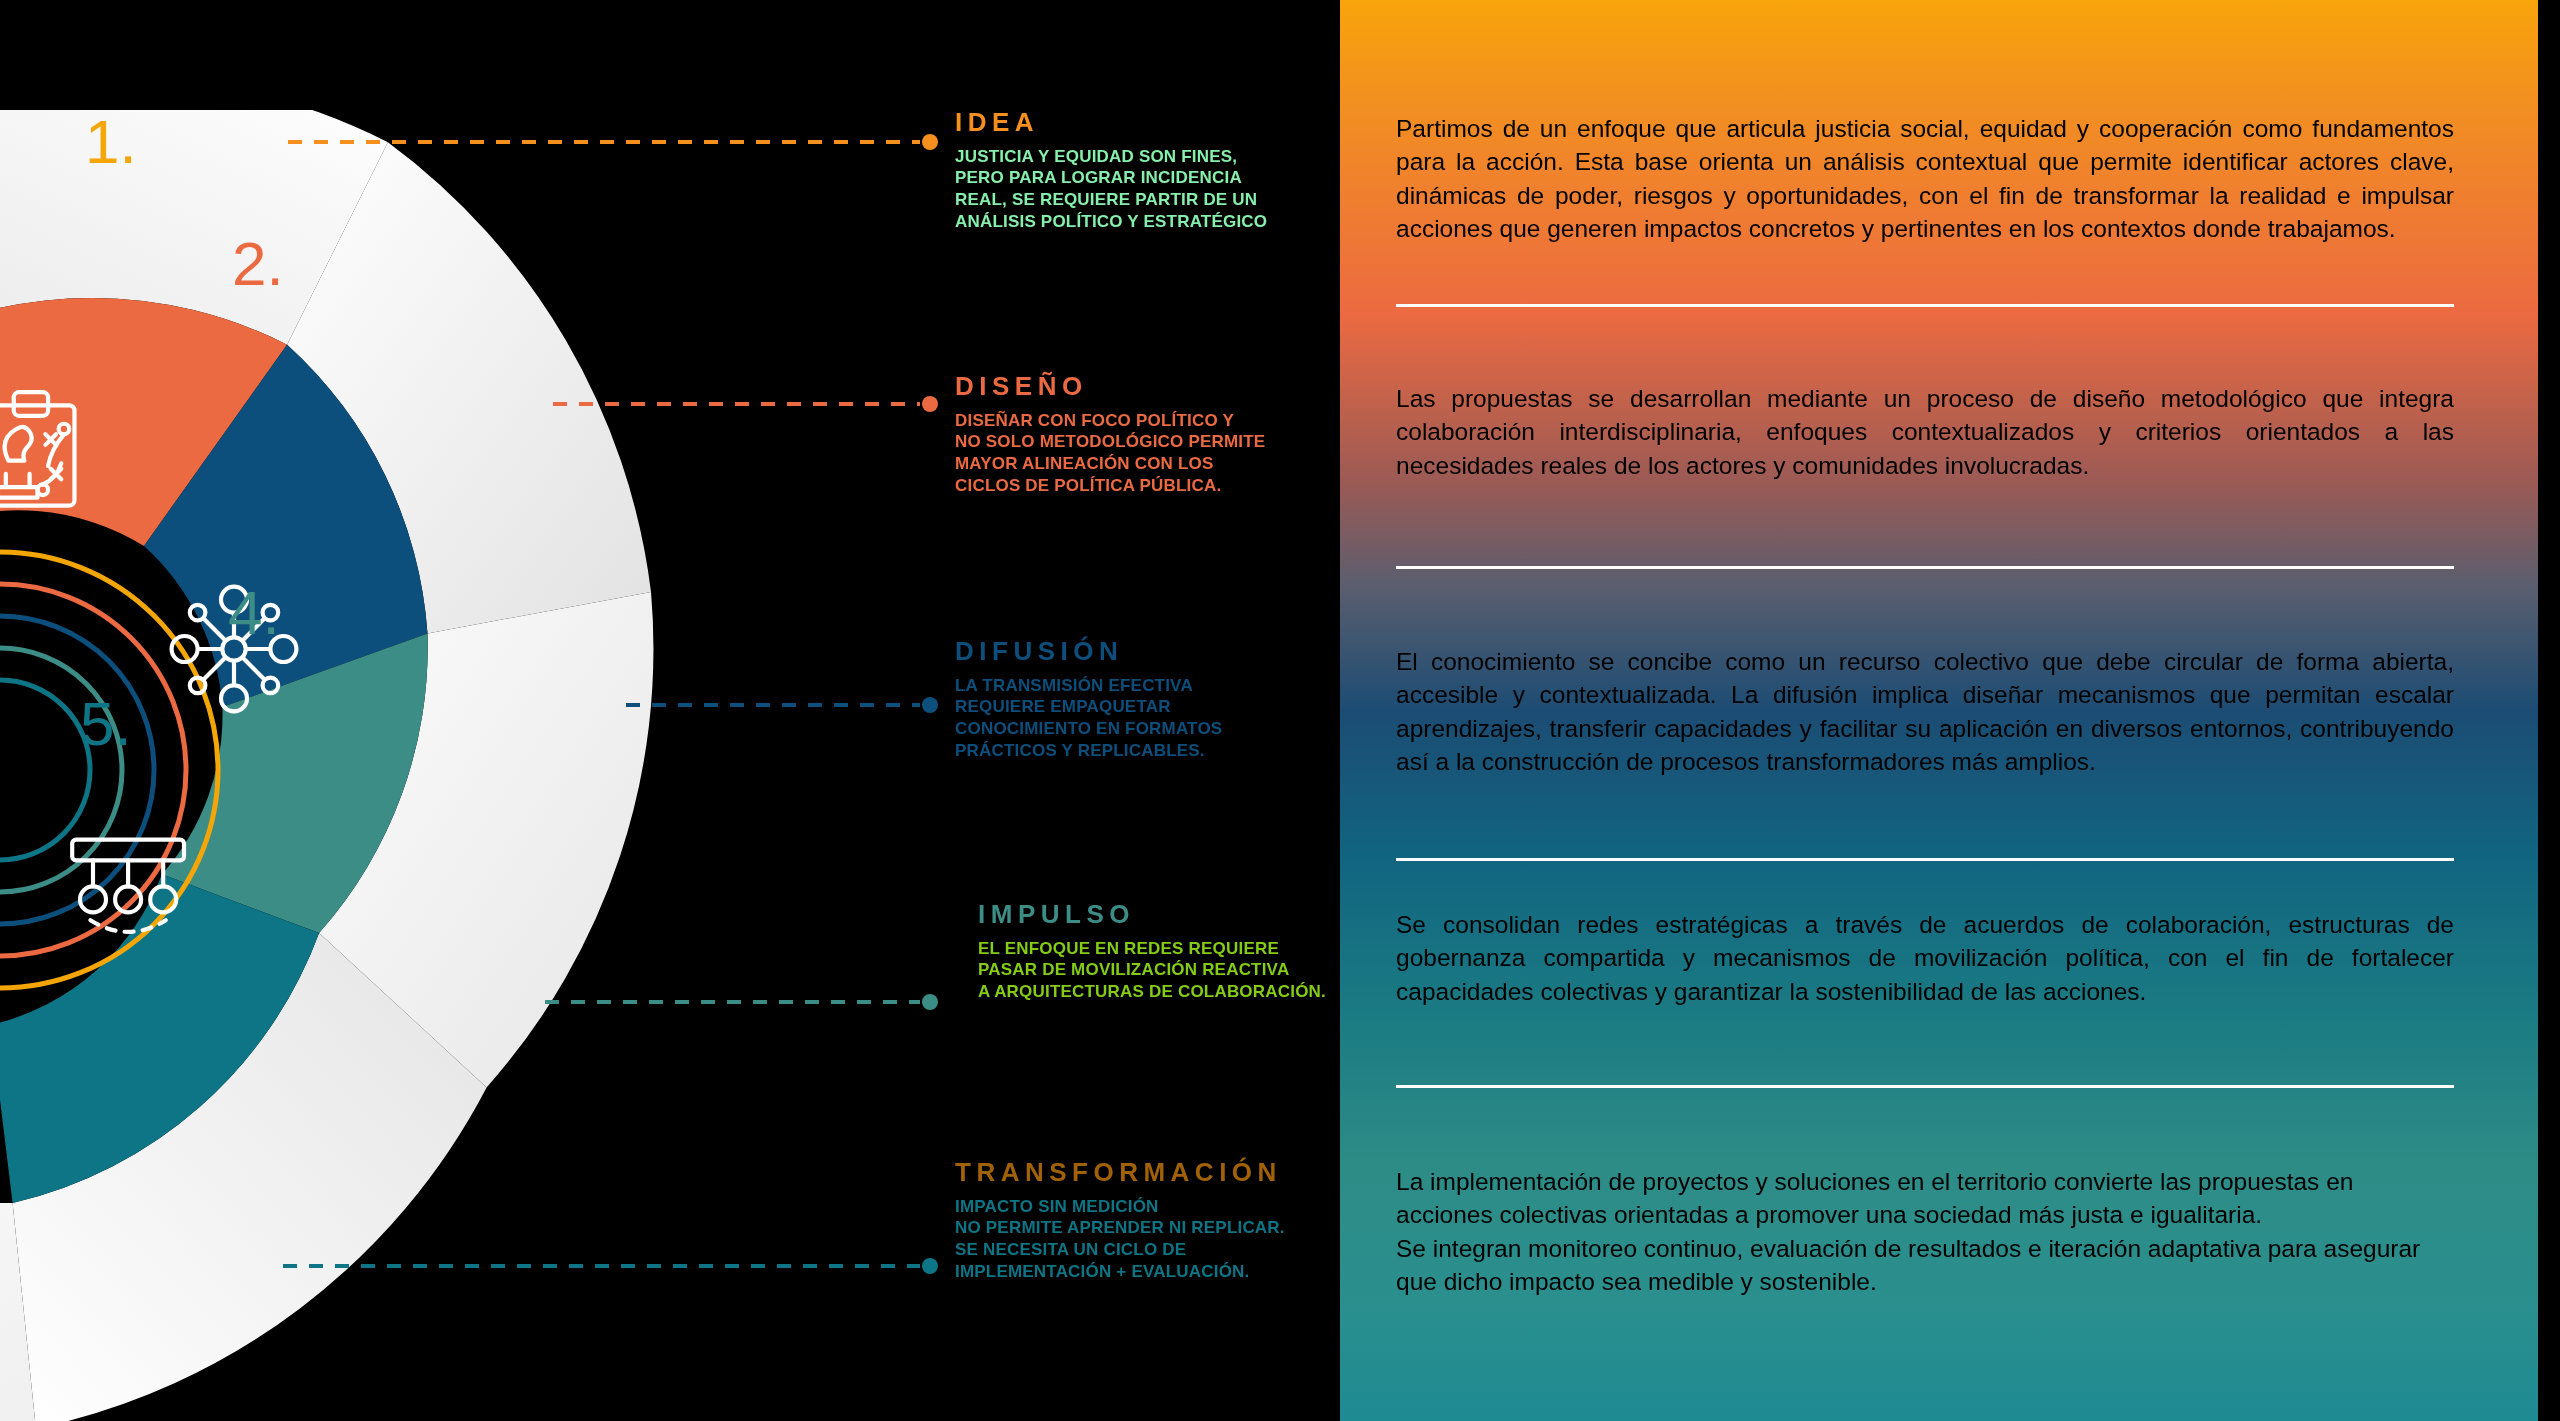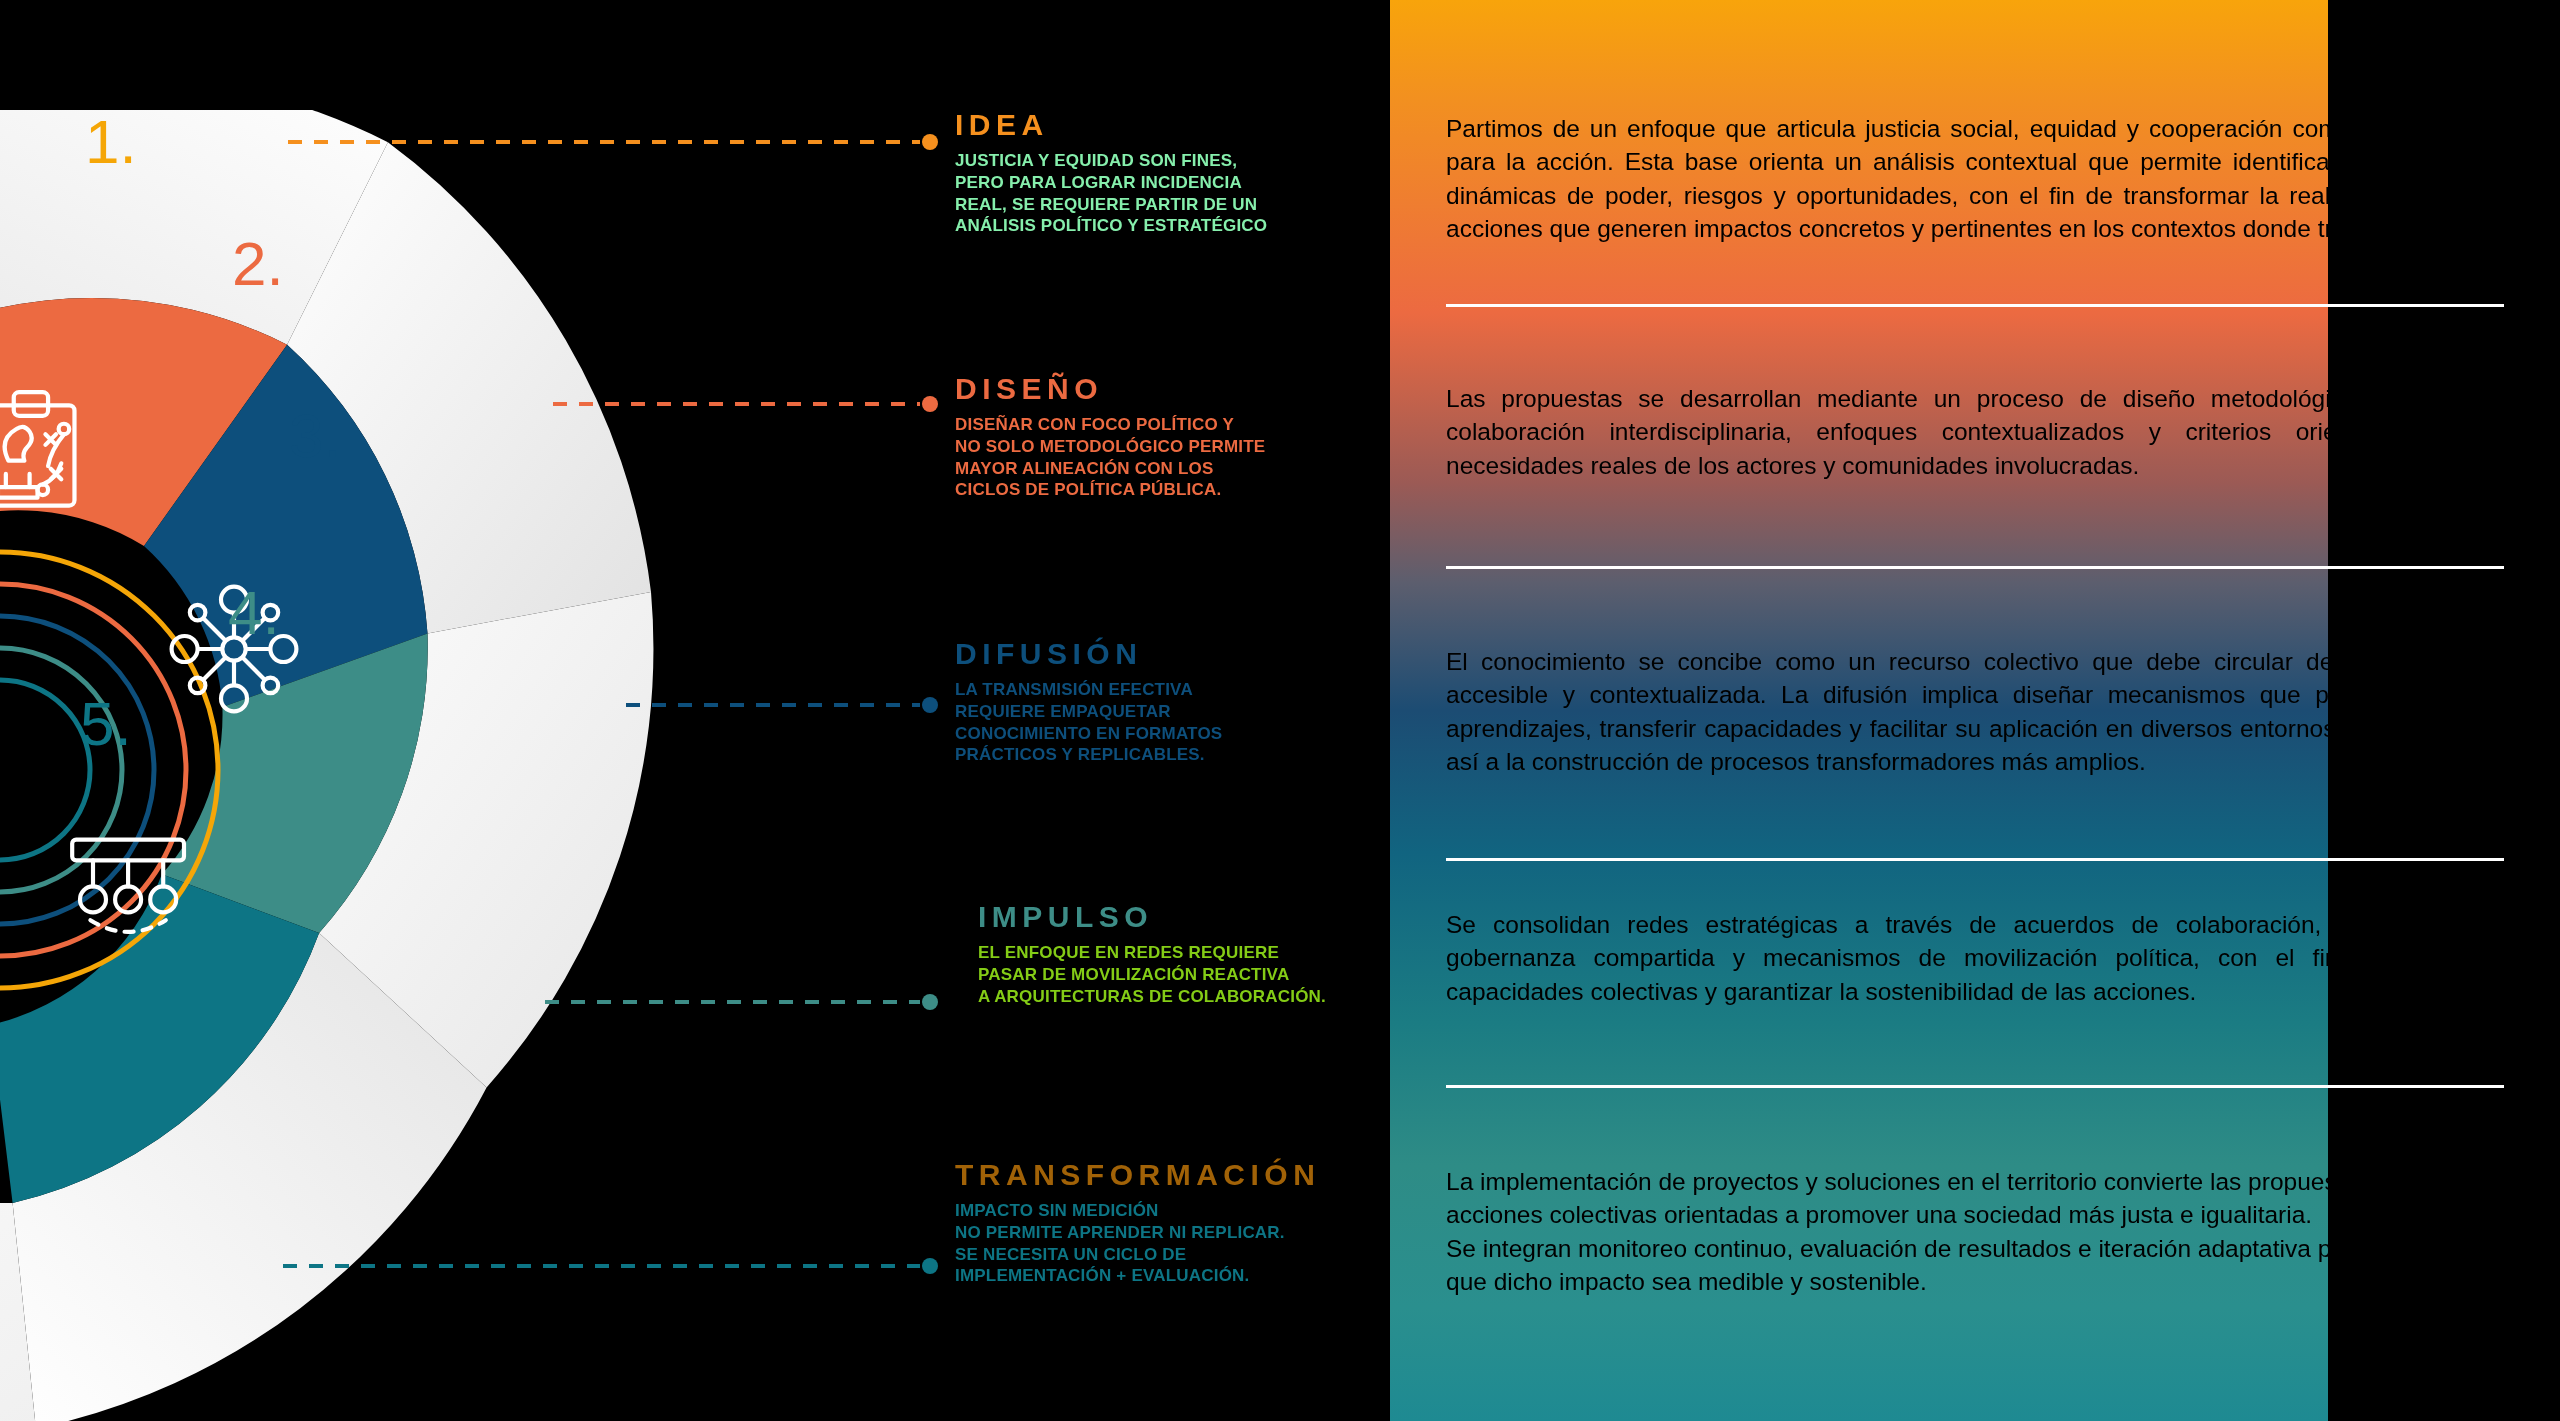"IDEA" .step-title { font-size: 30px -> 26px }
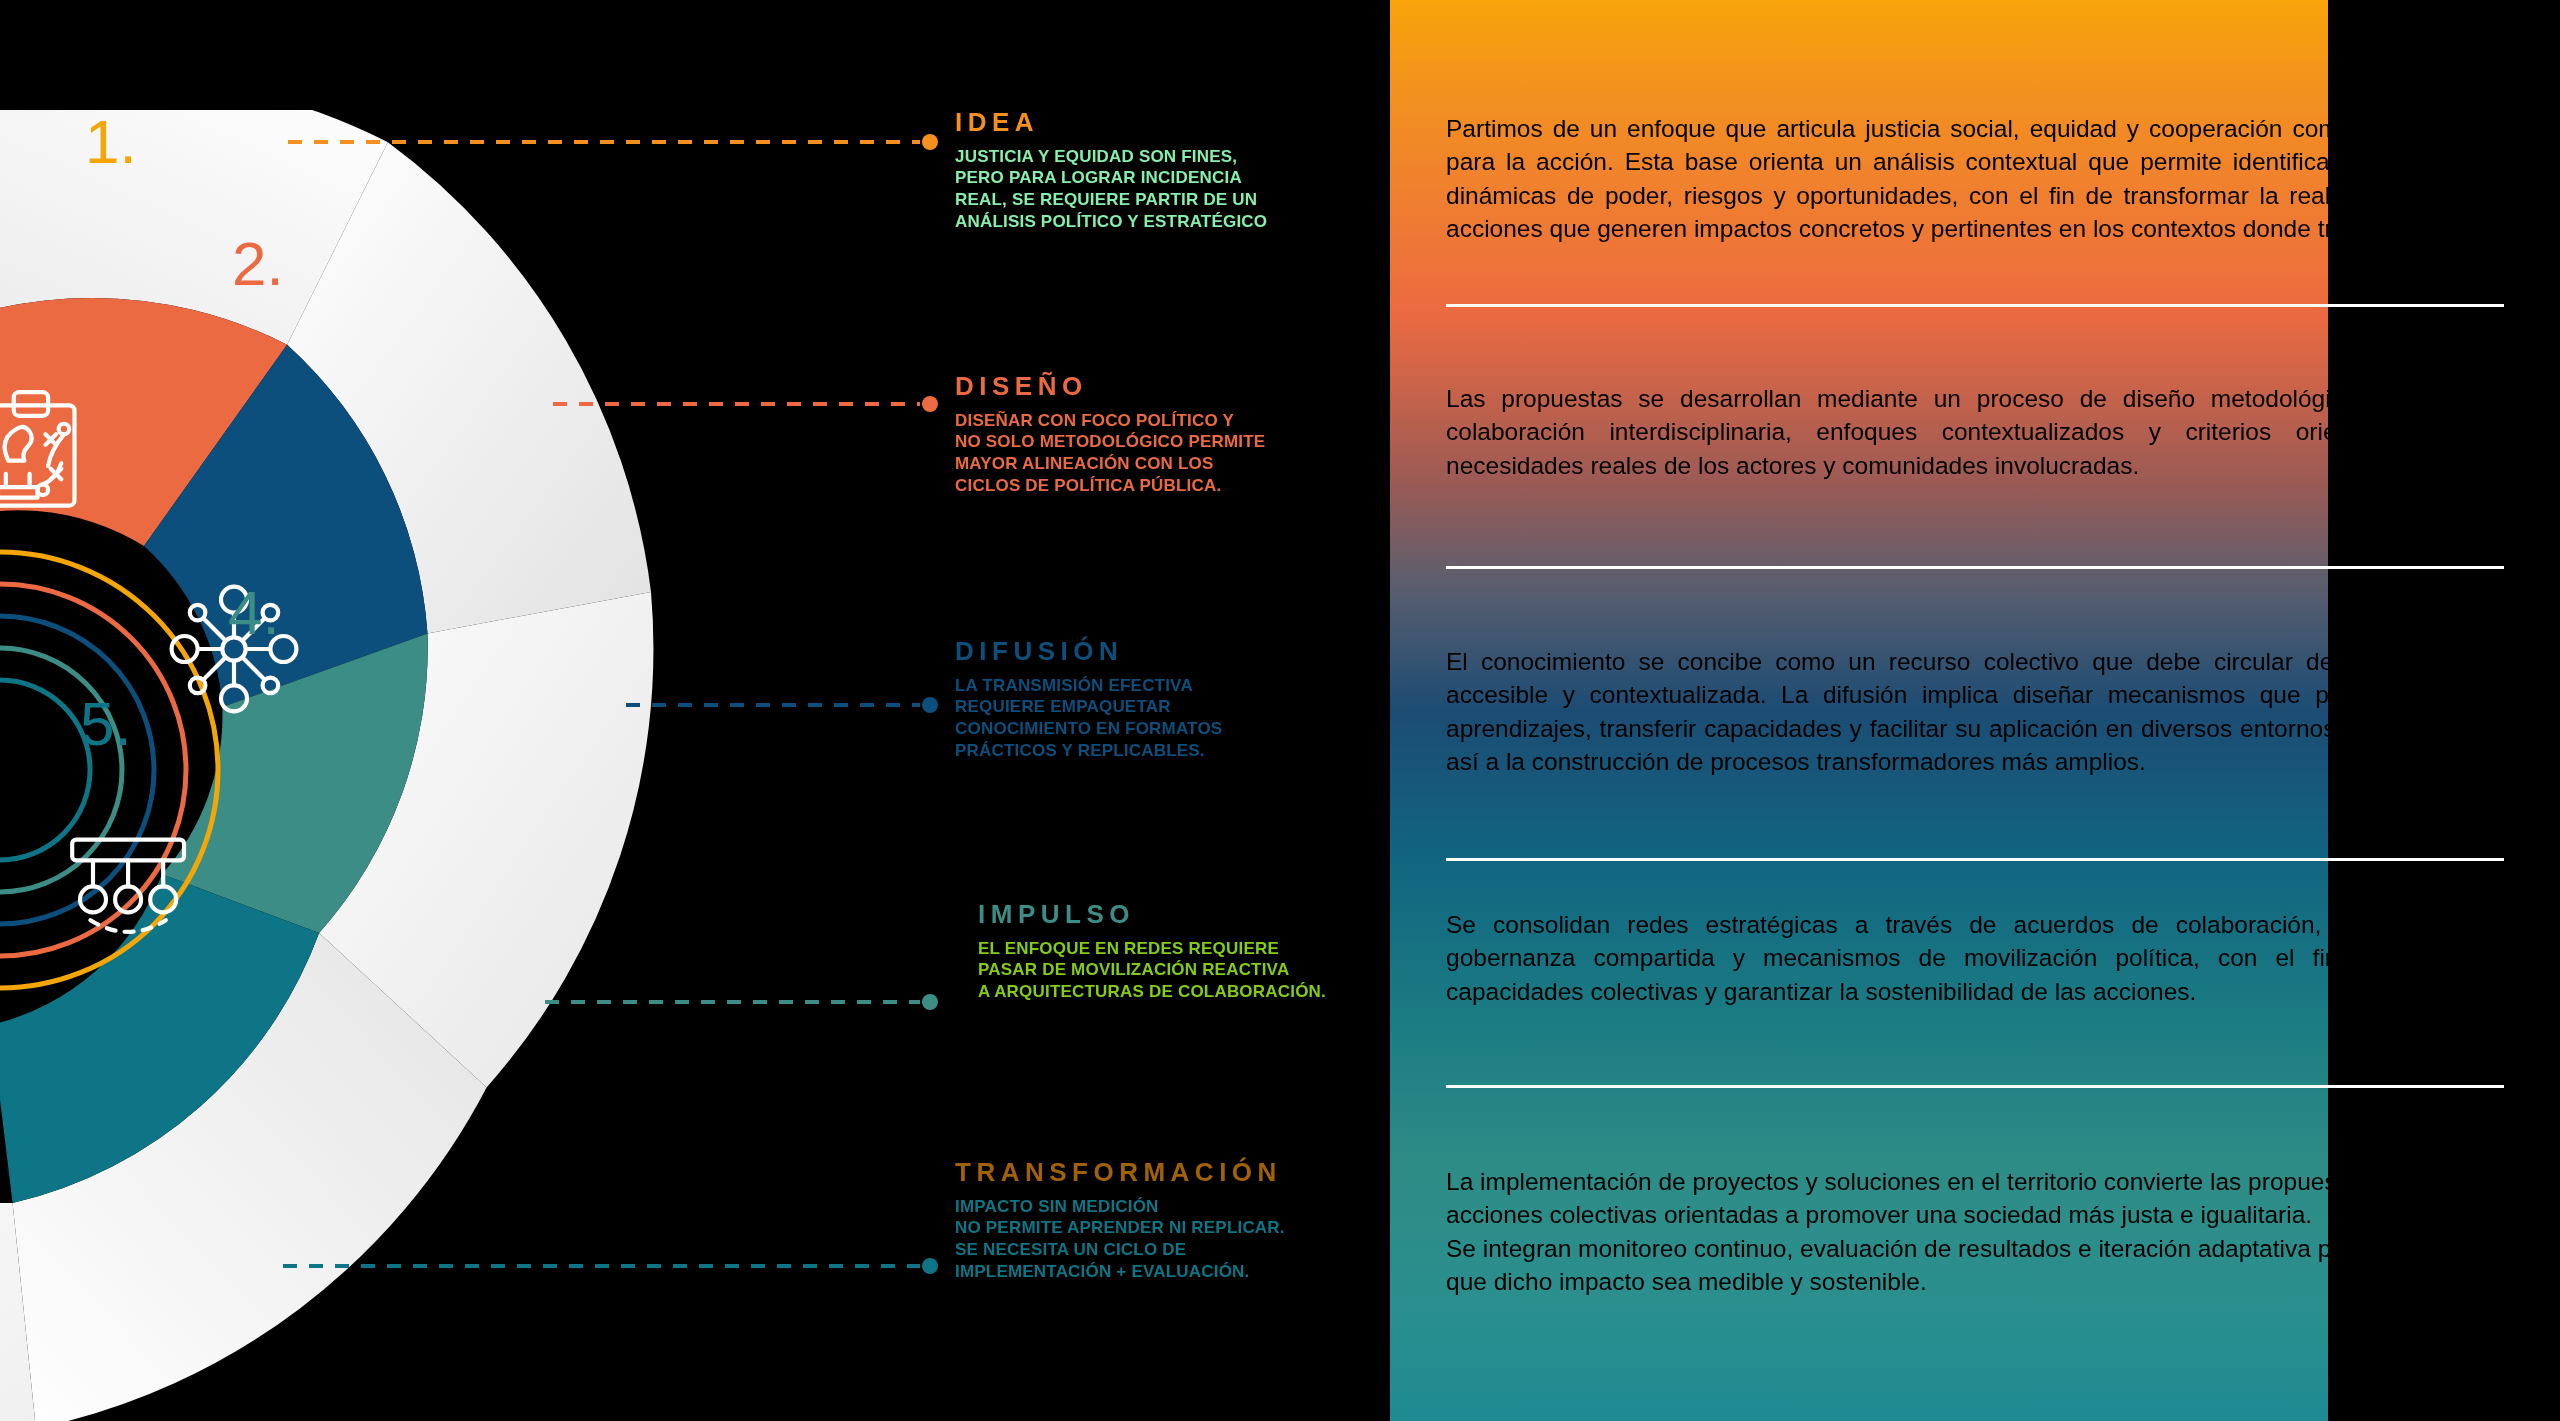"Partimos de un enfoque que" #panel { left: 1390px -> 1340px; width: 938px -> 1198px }
